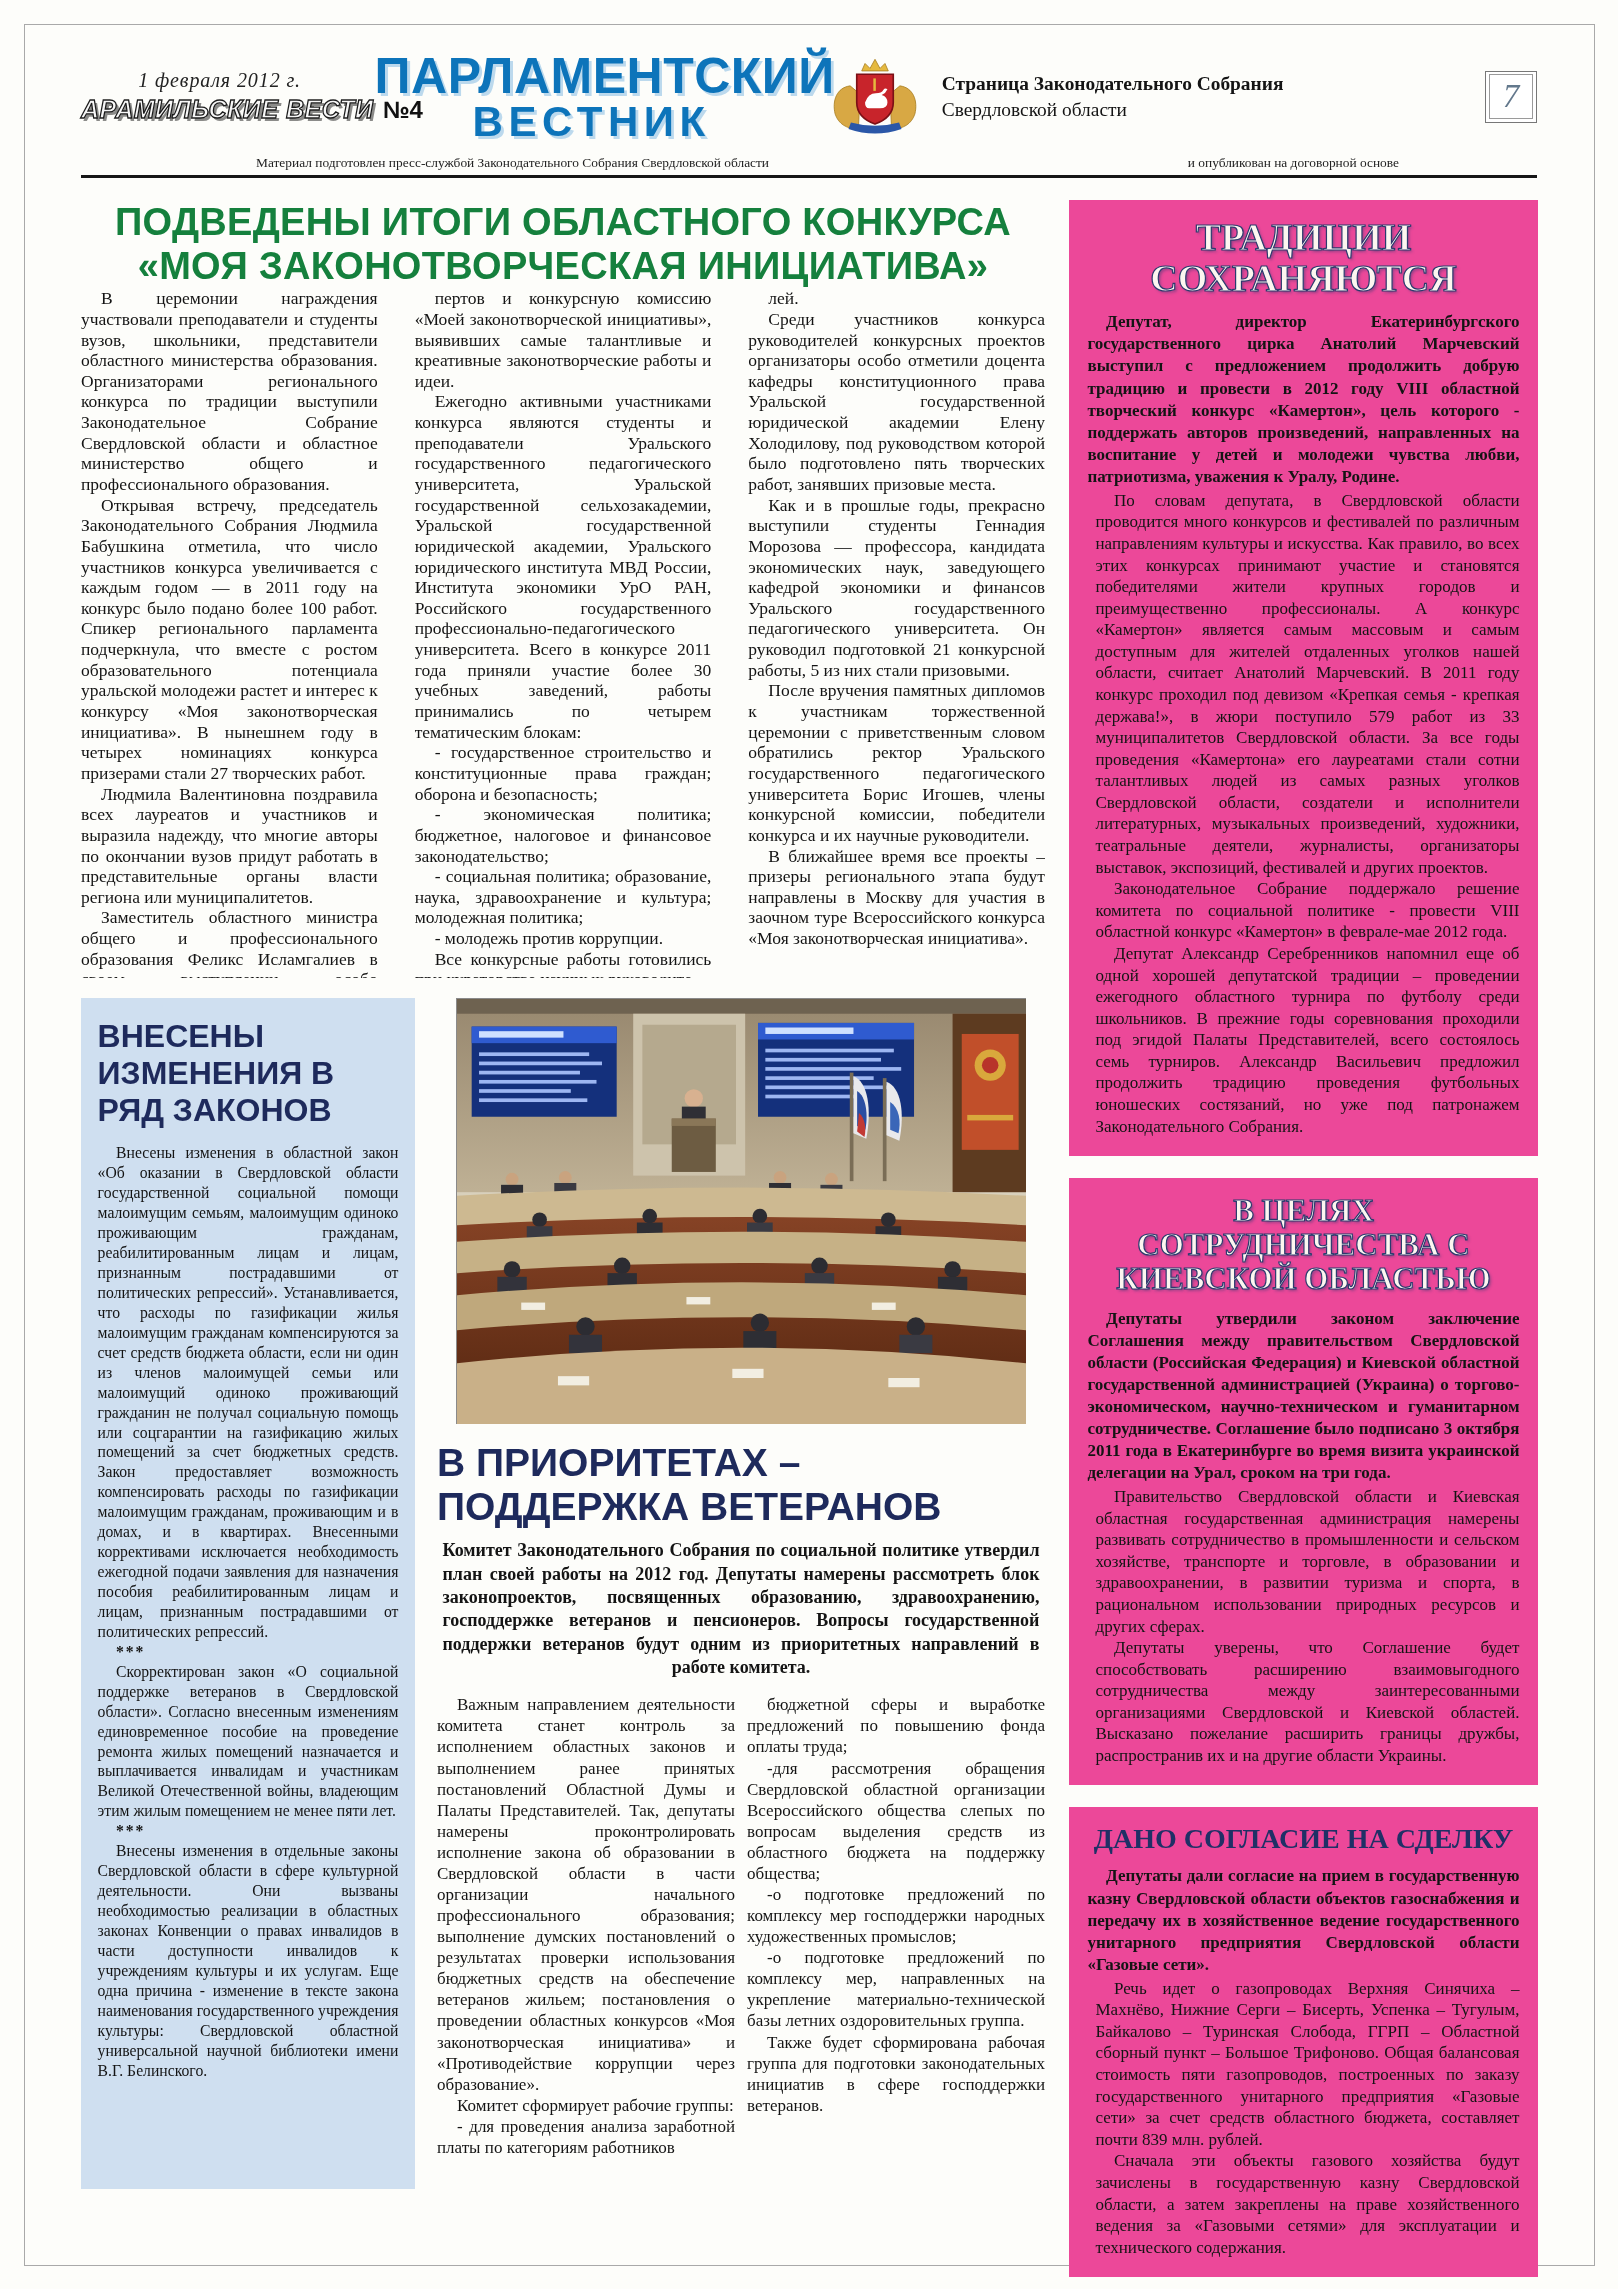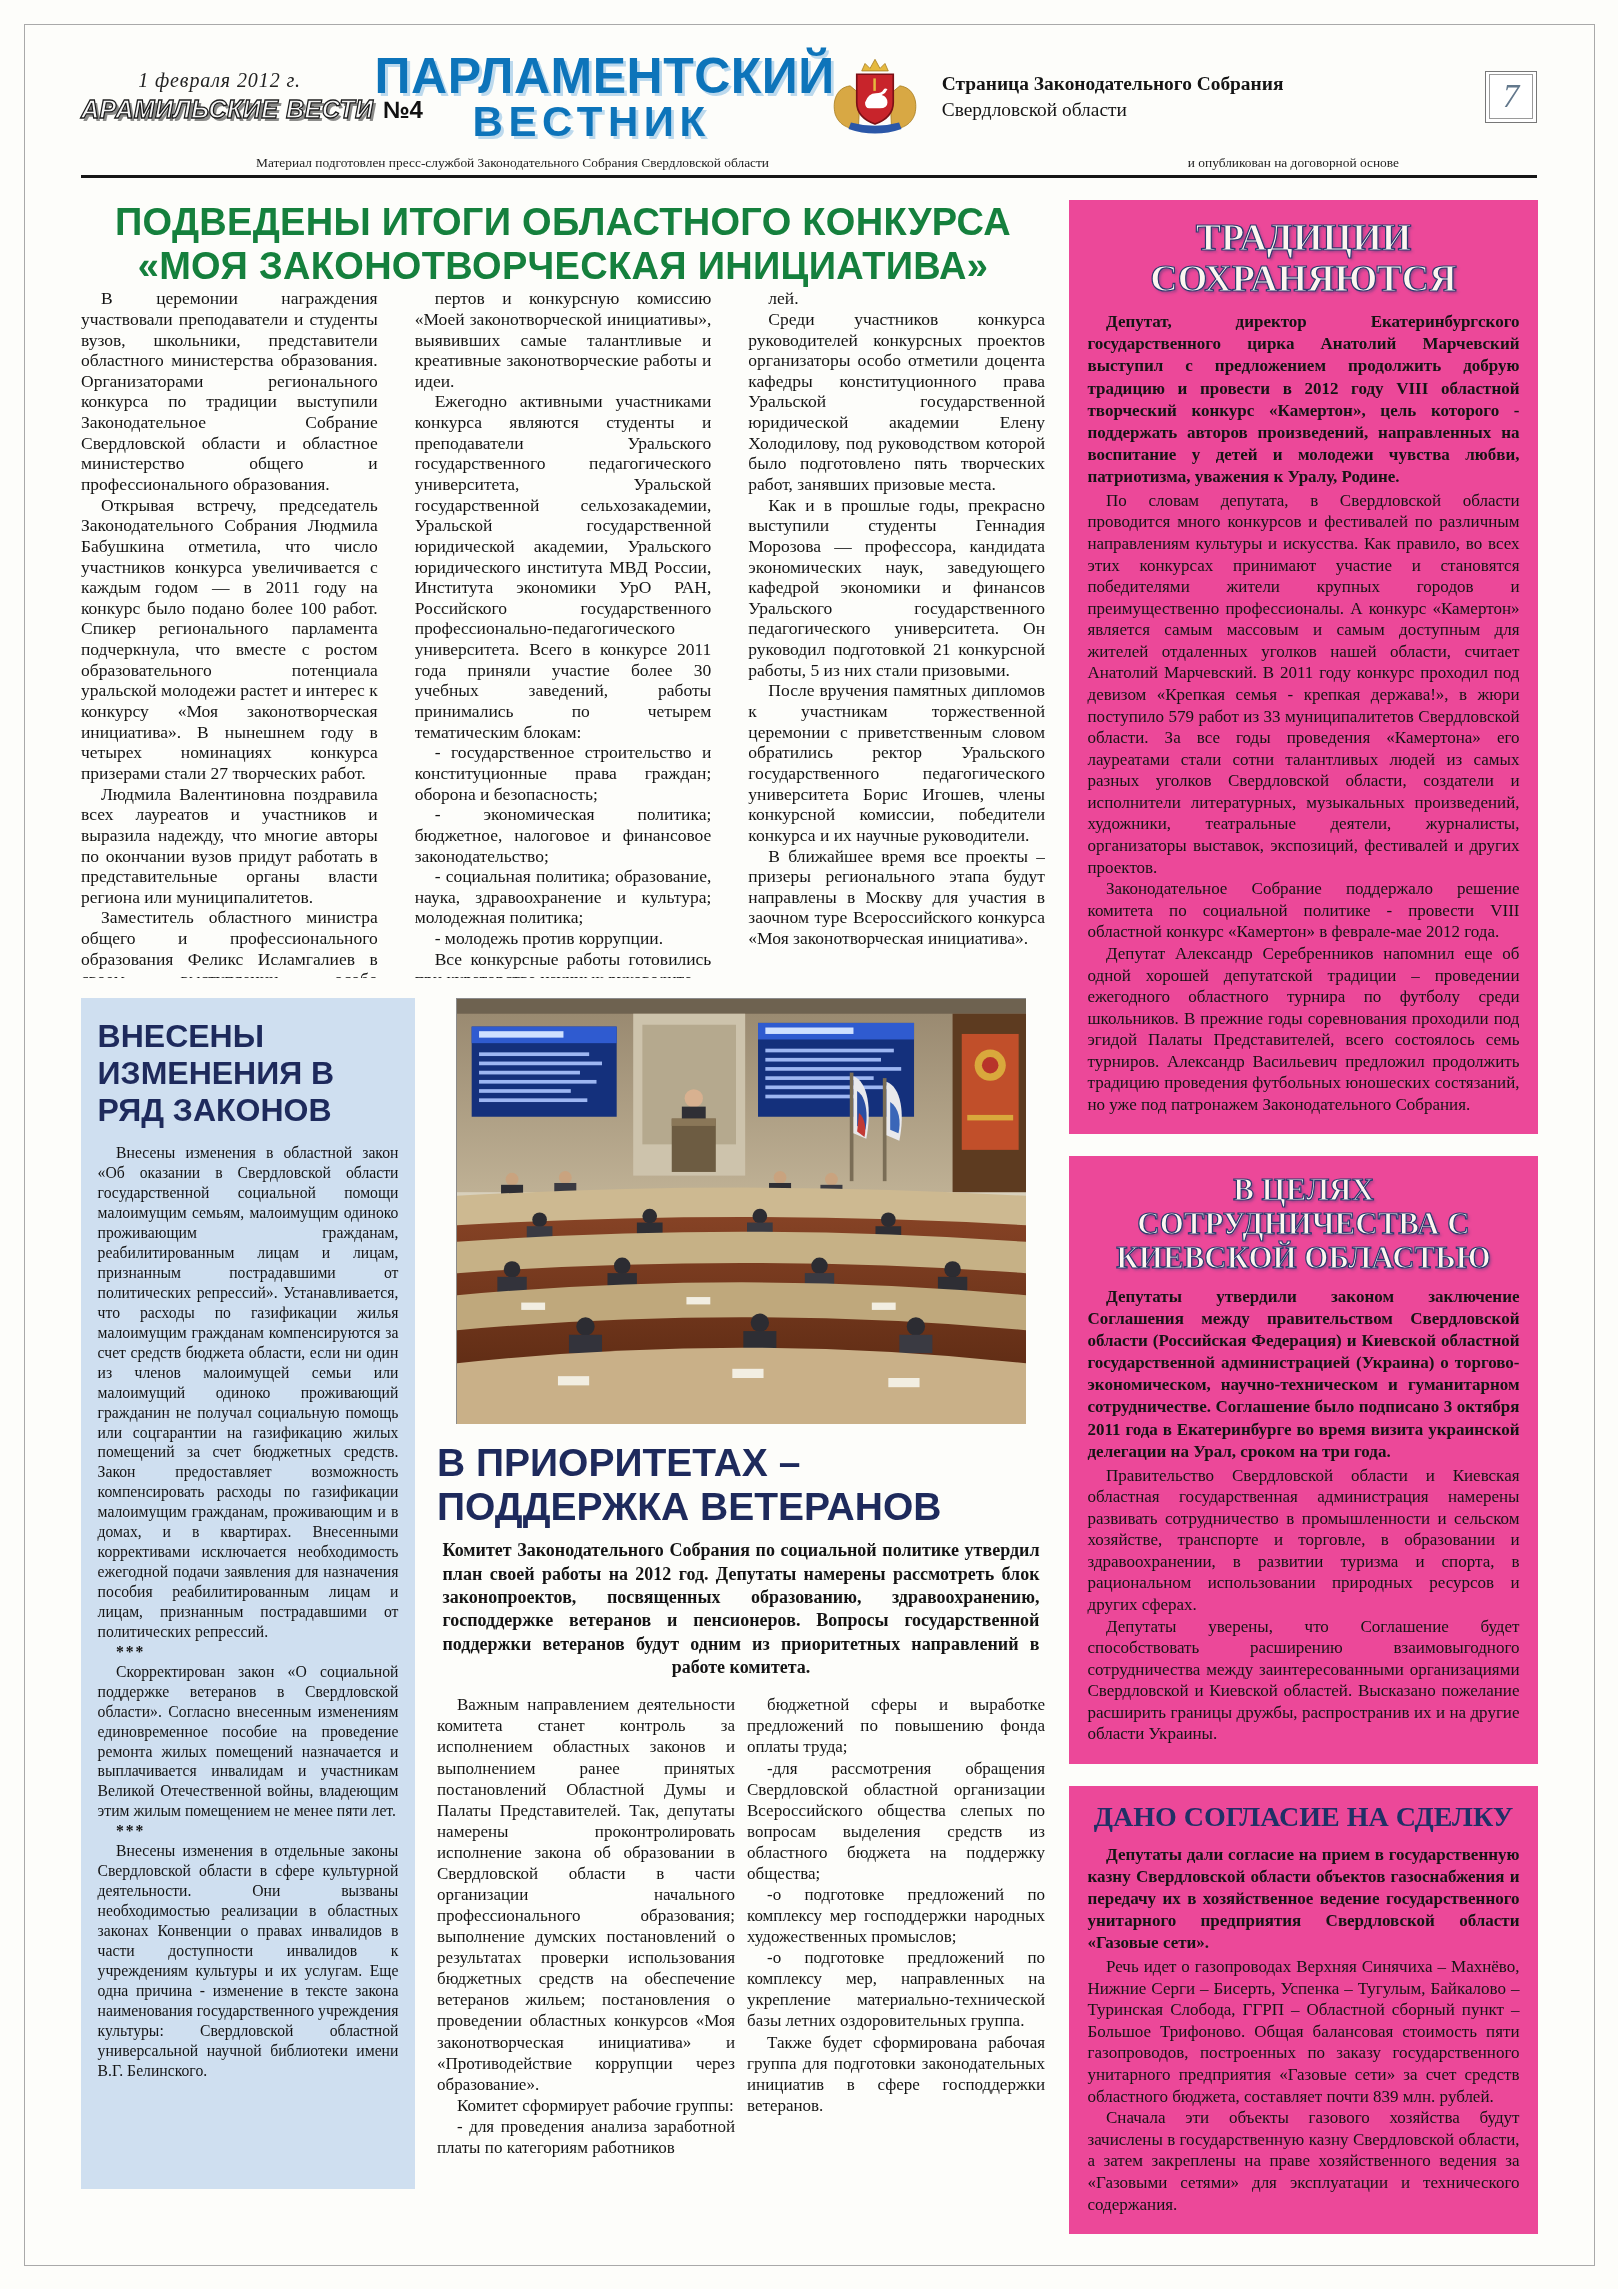"По словам депутата, в Свердловской" .sb-body { margin-left: none -> 8px }
